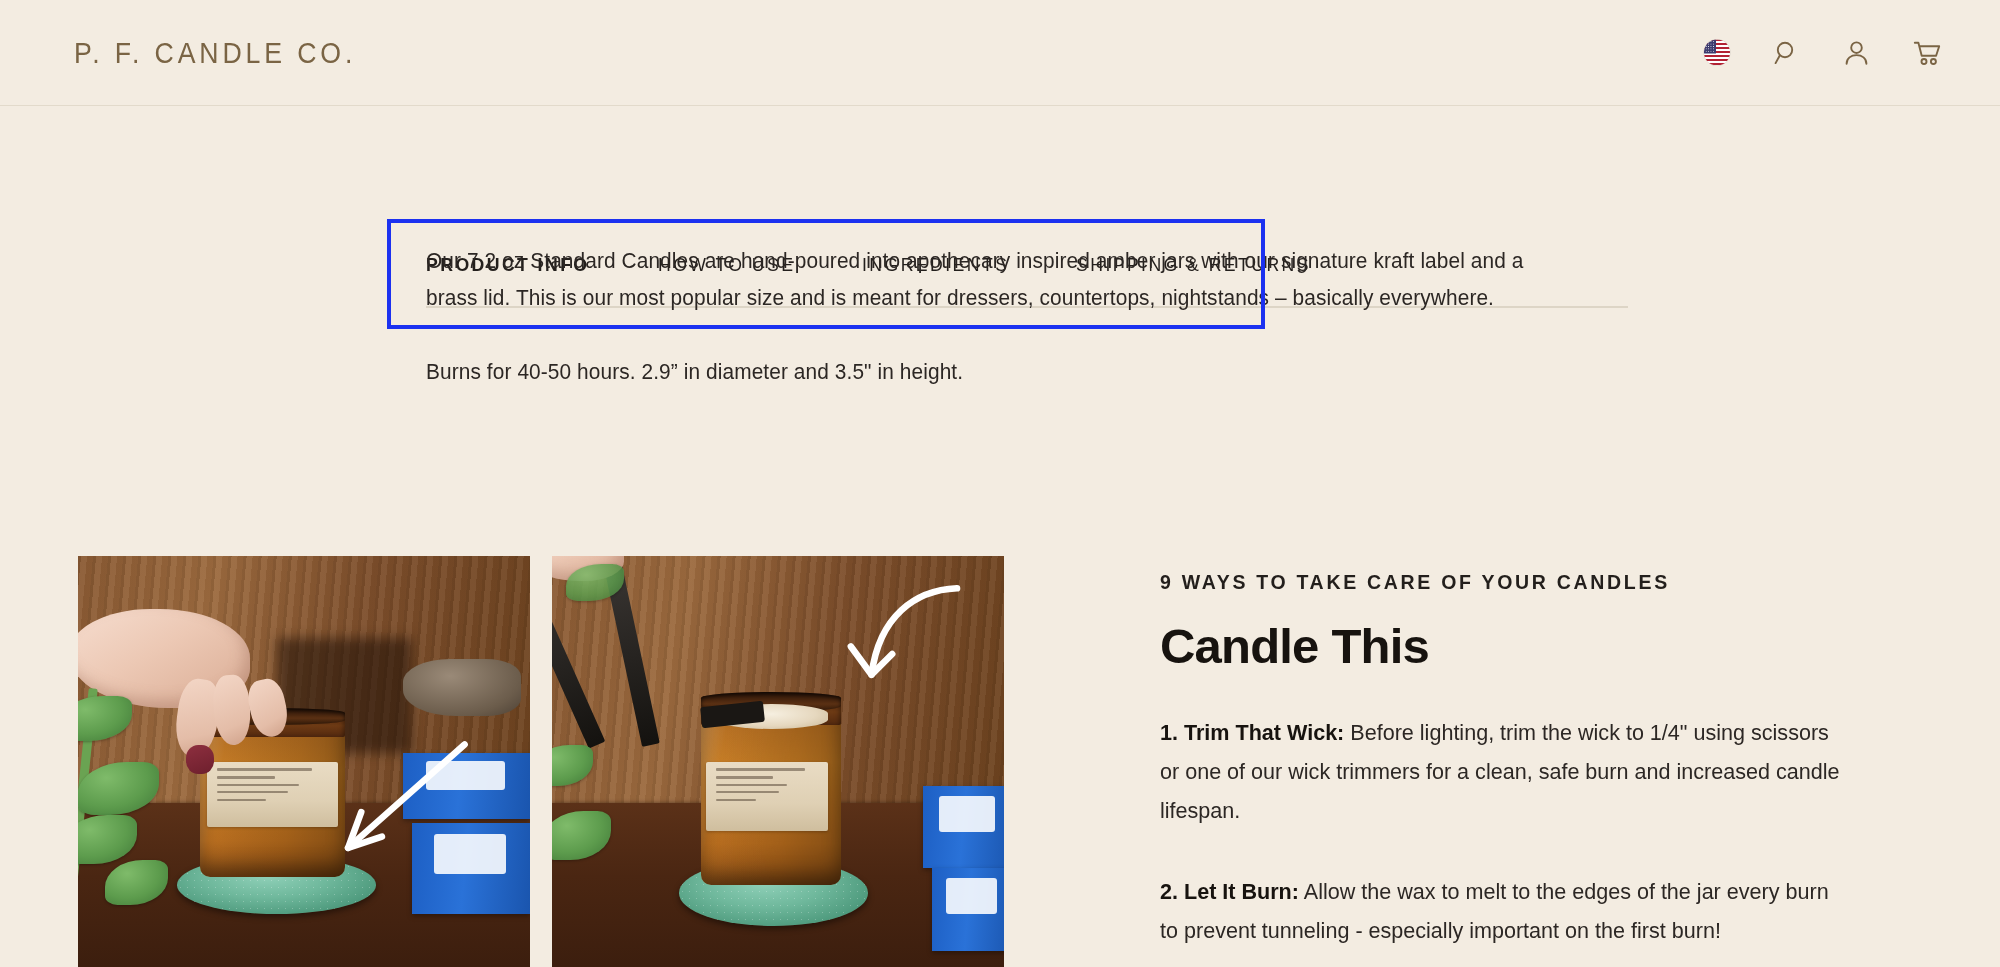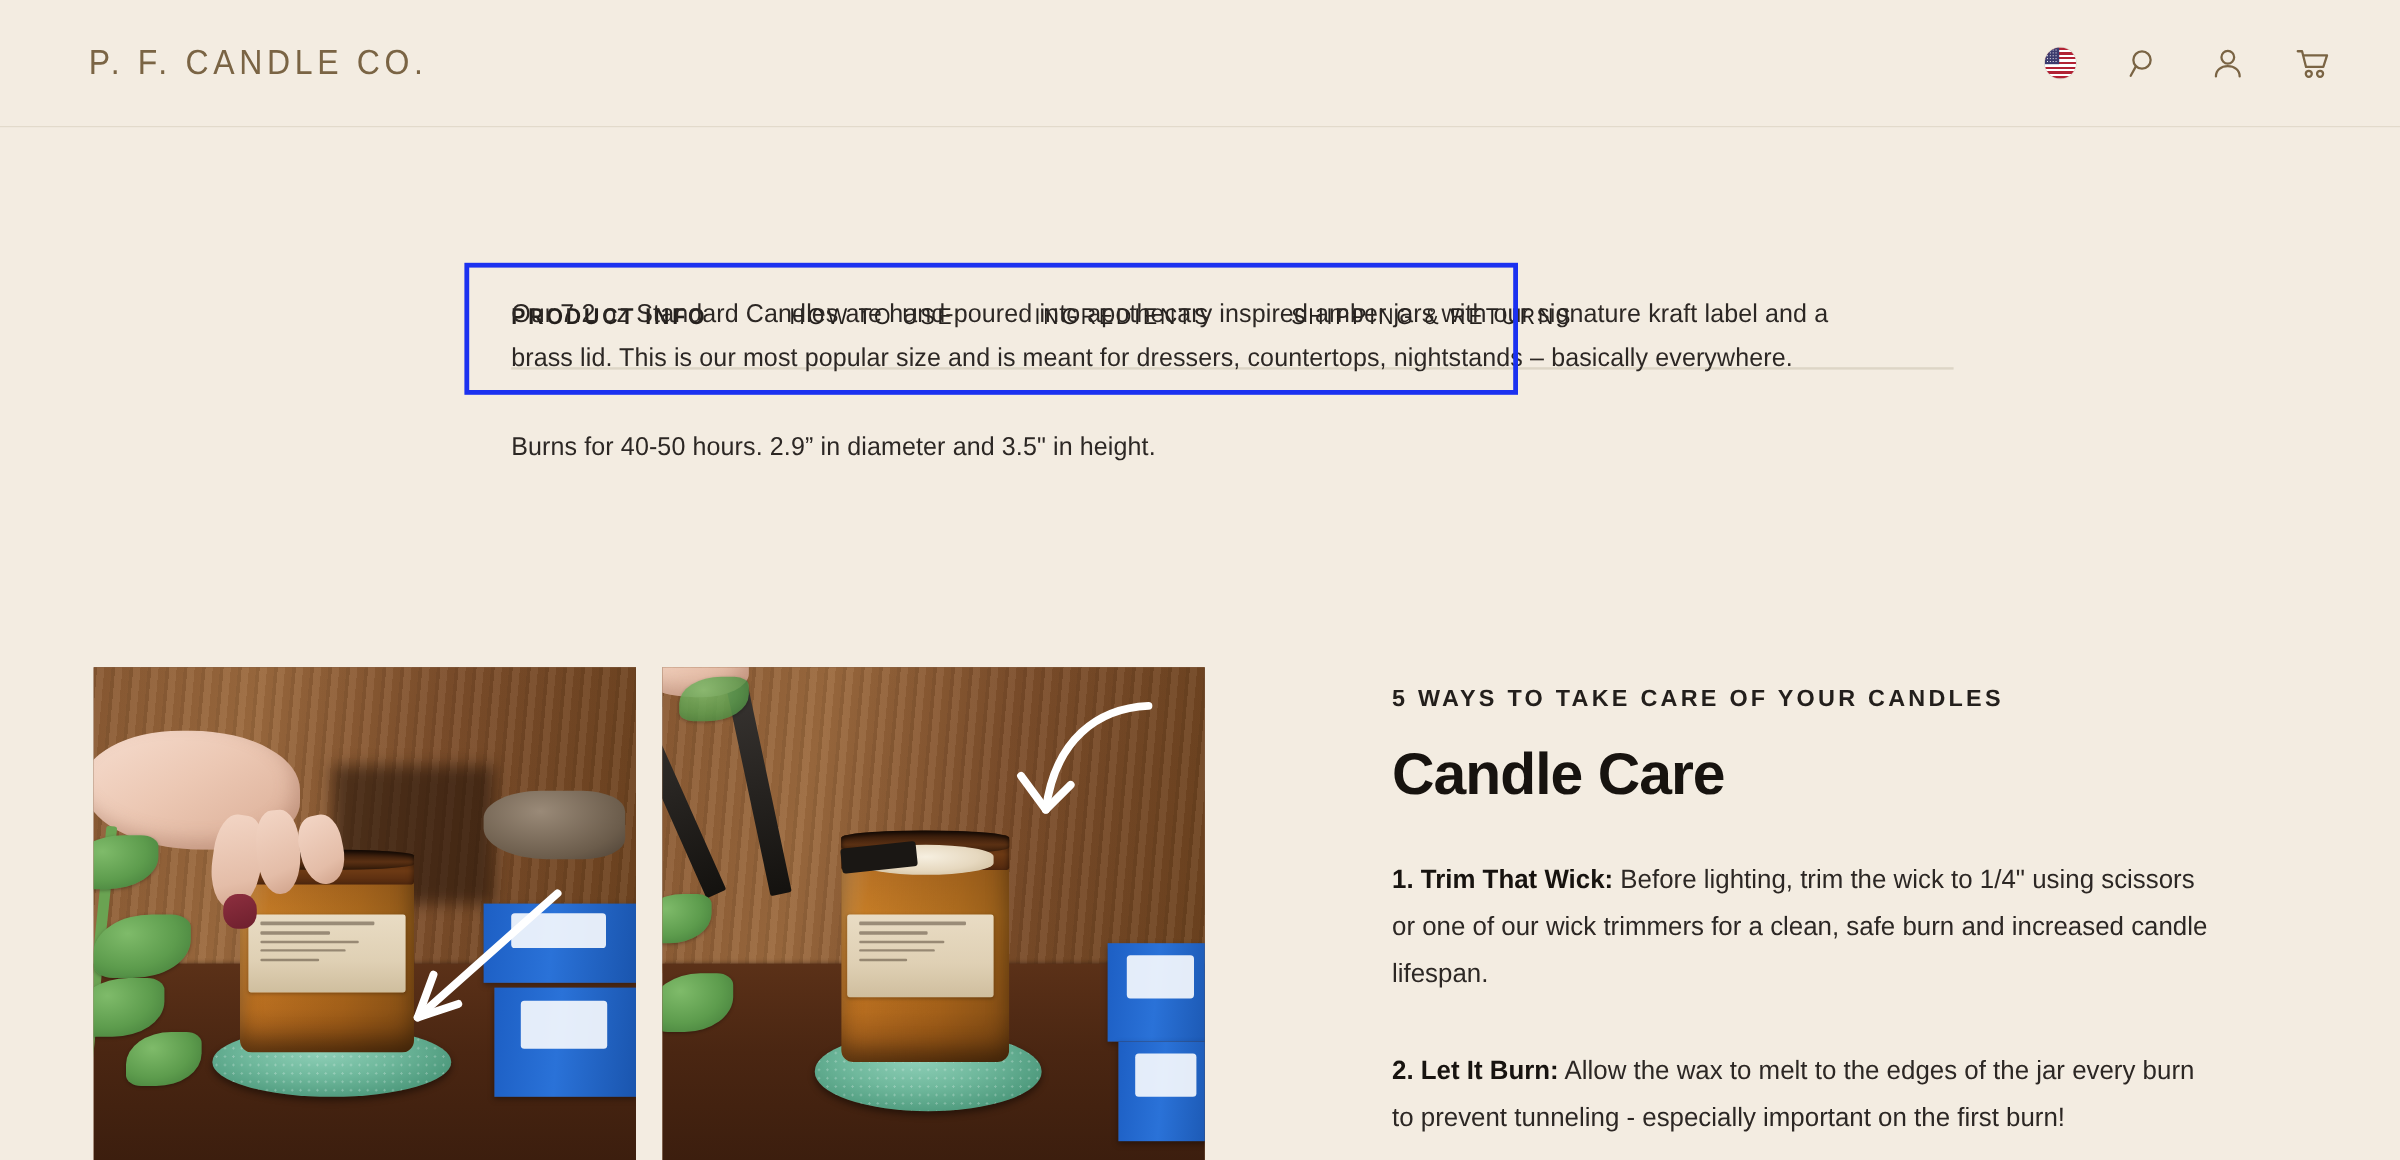"5 WAYS TO TAKE CARE" div.eyebrow { text: 5 -> 9 }
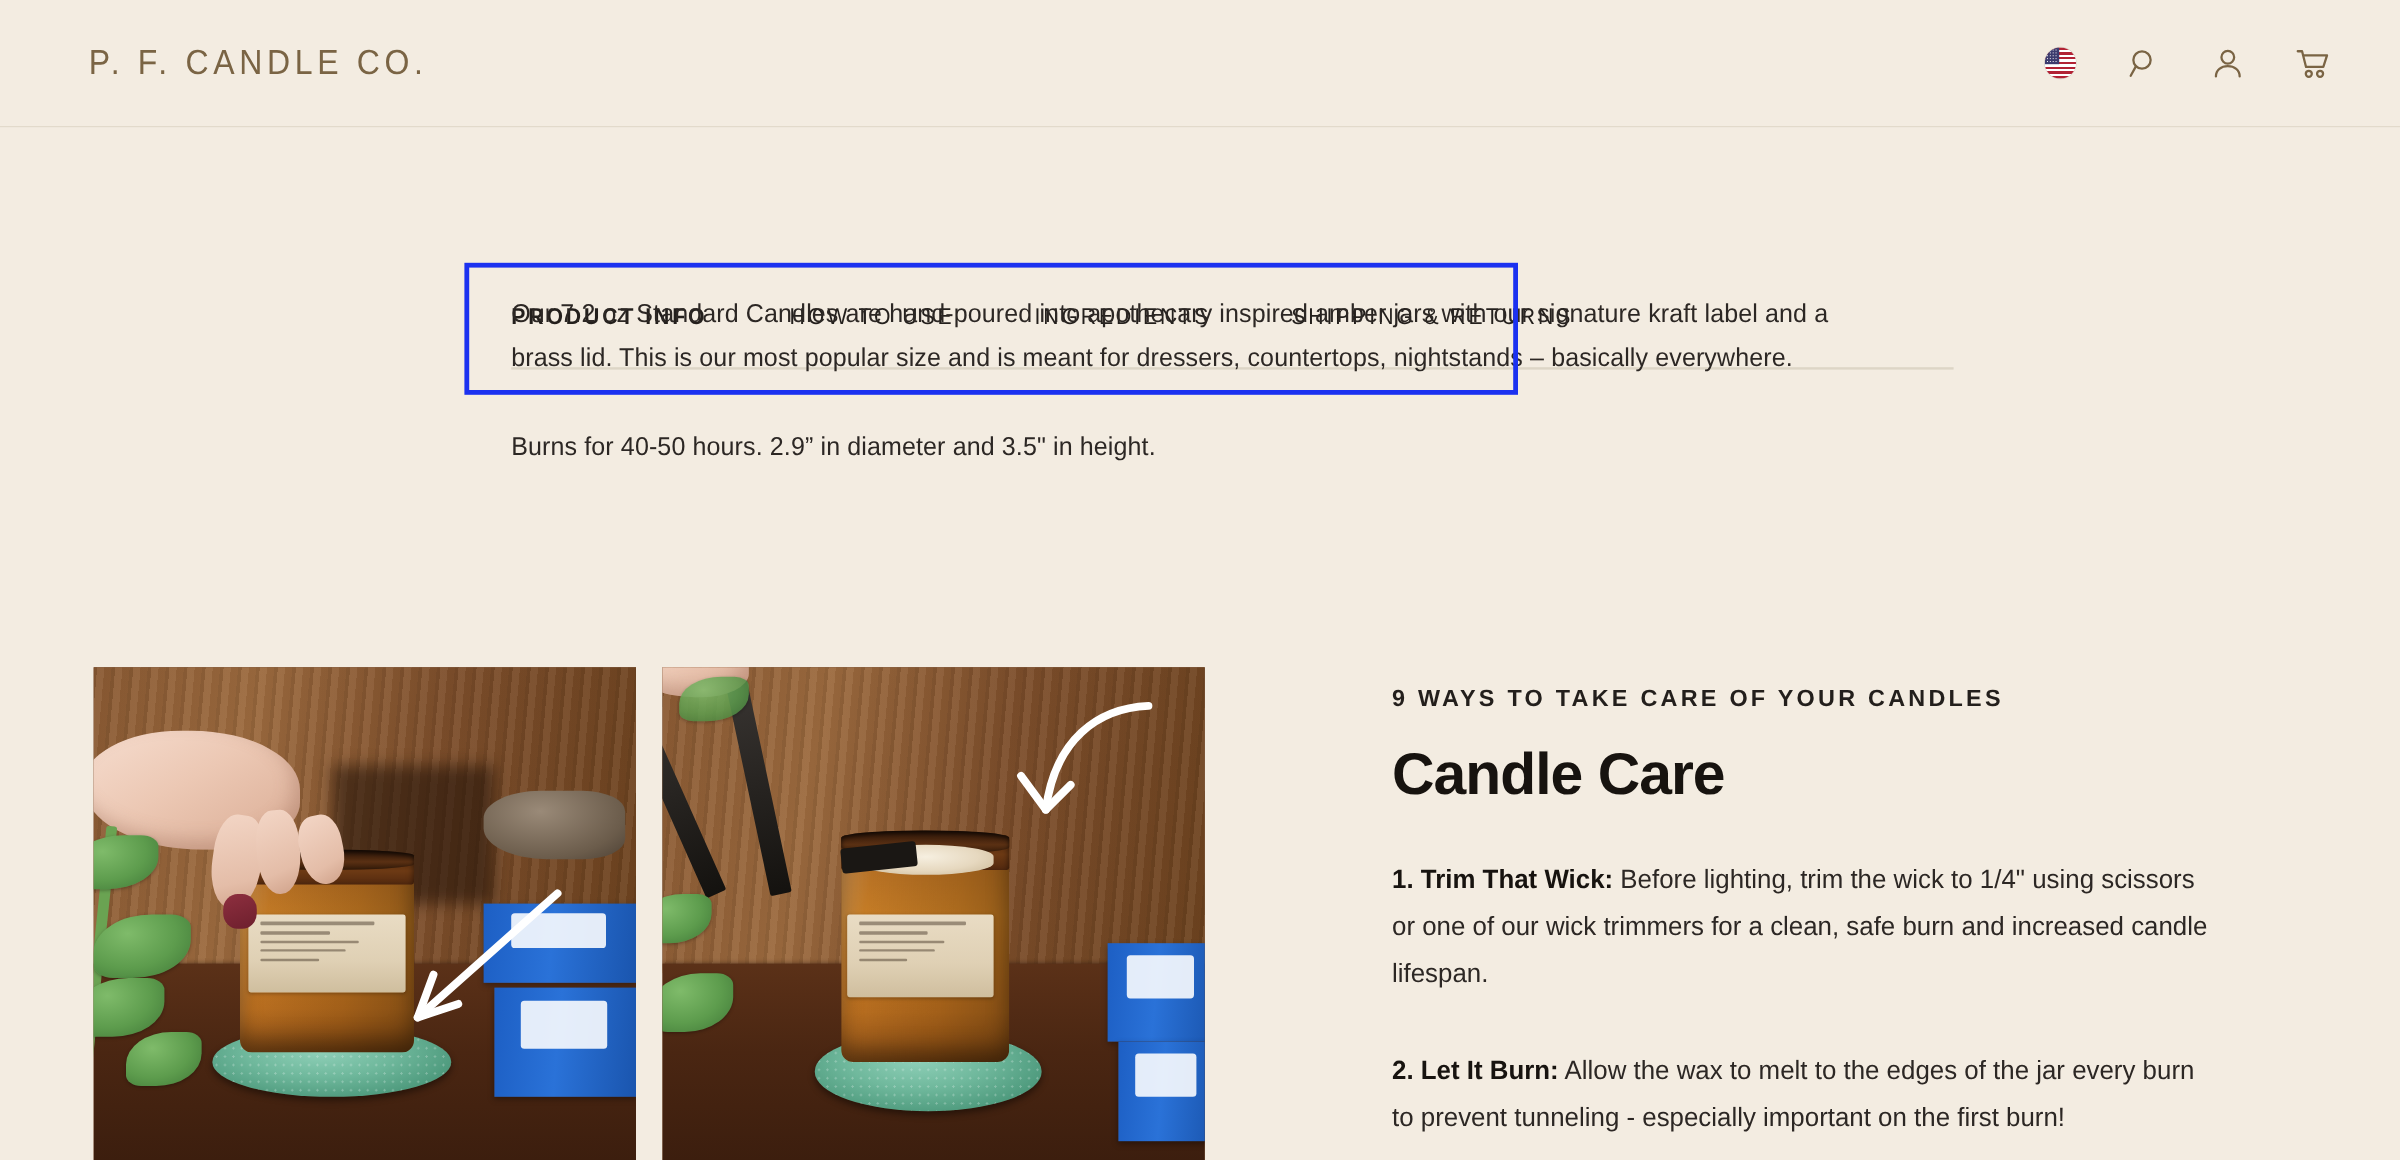"Candle Care" h2.care-title { text: Care -> This }
